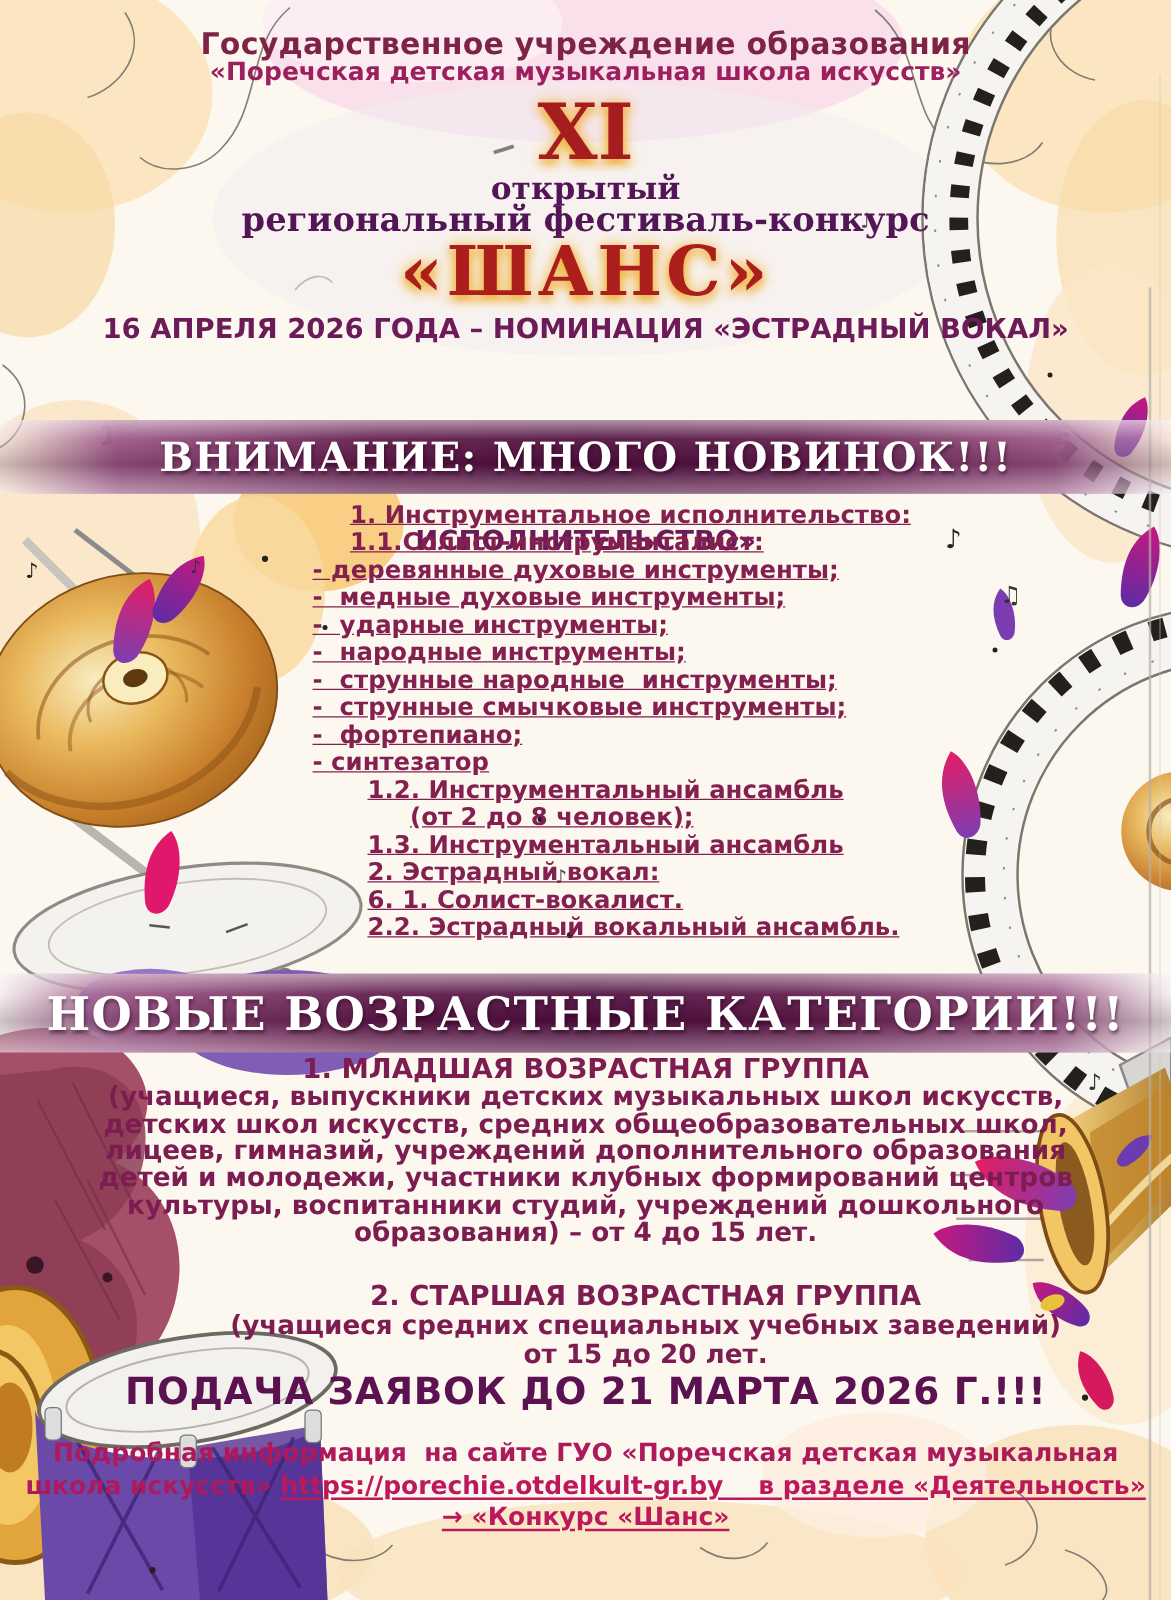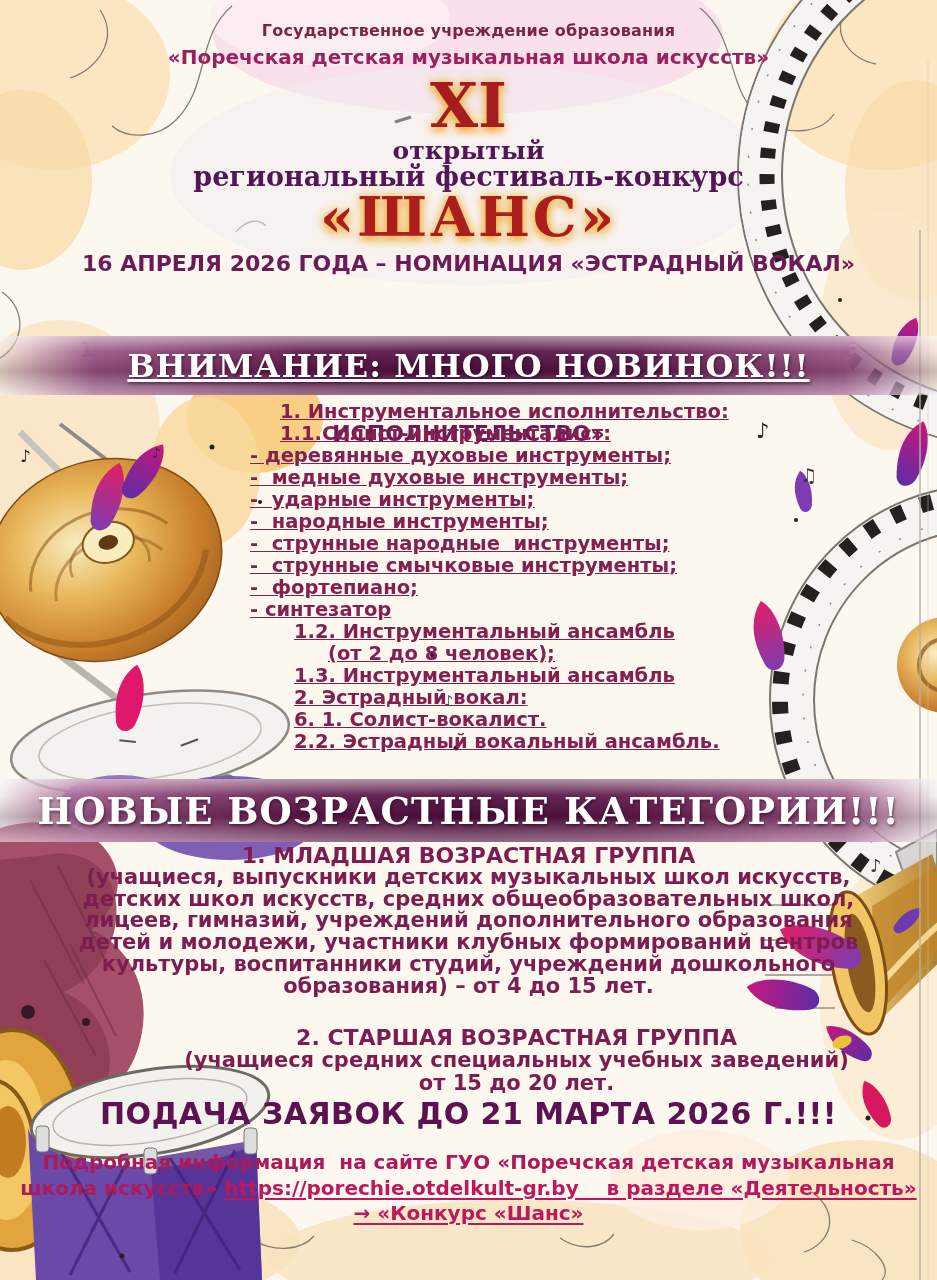"Государственное учреждение образования" #org1 { font-size: 16px -> 24px }
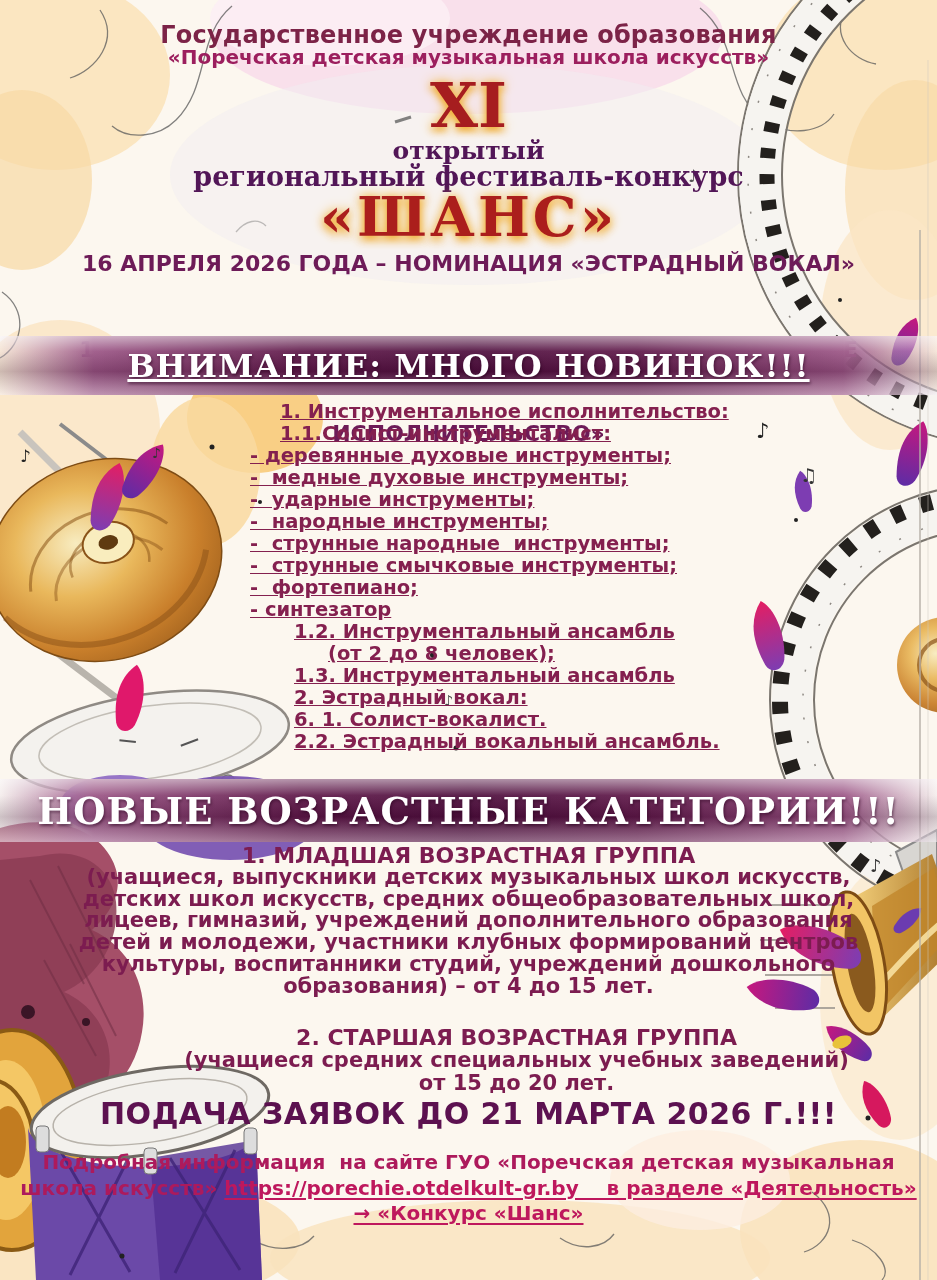"ВНИМАНИЕ: МНОГО НОВИНОК!!!" #banner1 { text-decoration: underline -> none }
